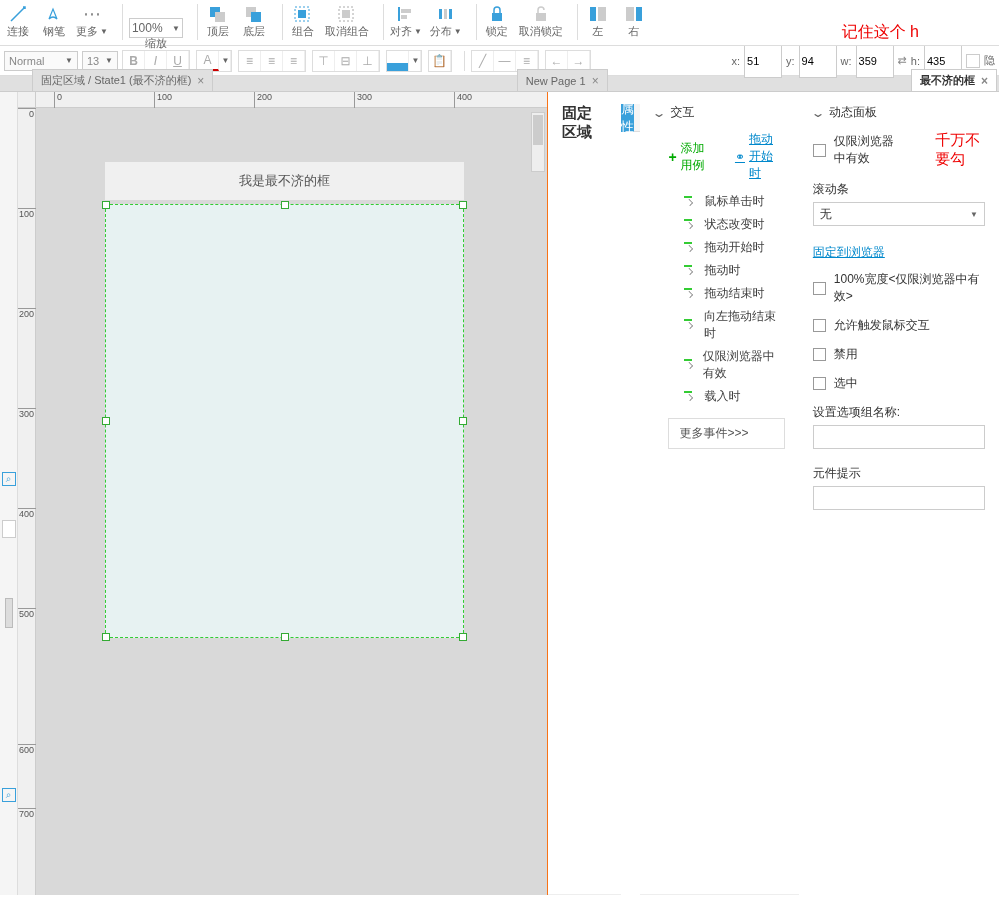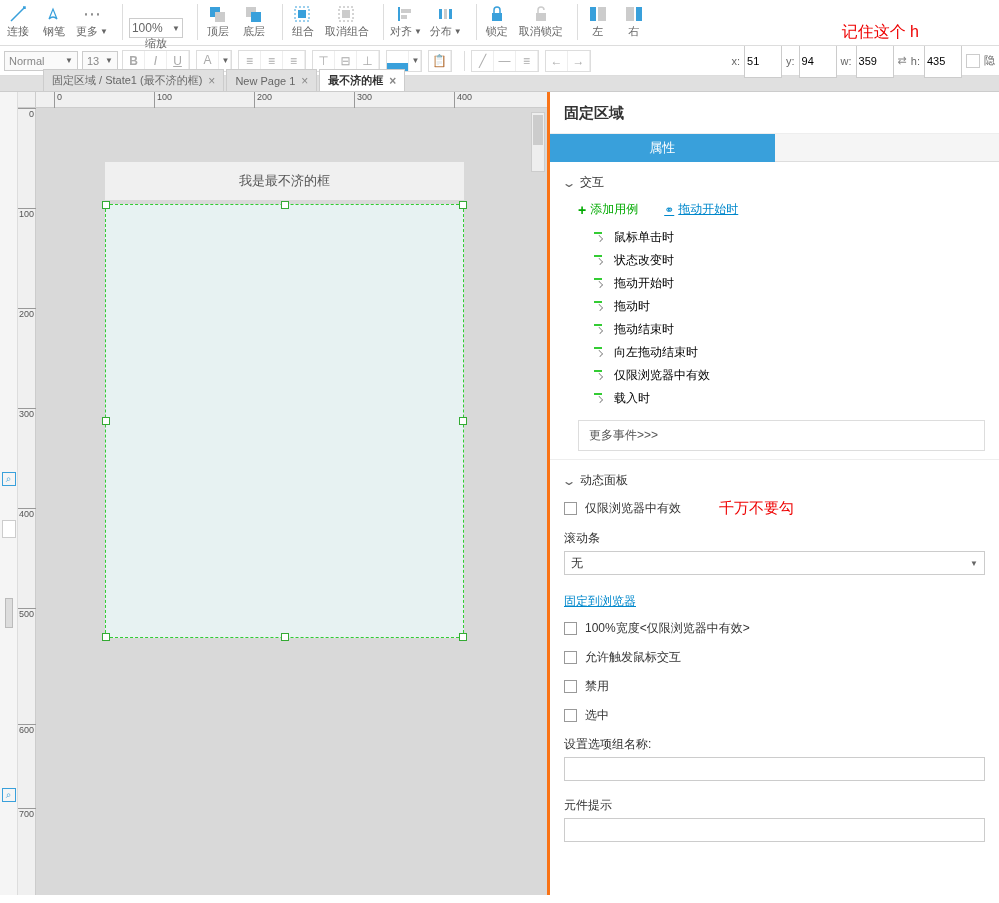"固定区域 / State1 (最不济的框)" .doc-tabs { justify-content: none -> space-between; padding-left: 43px -> 32px }
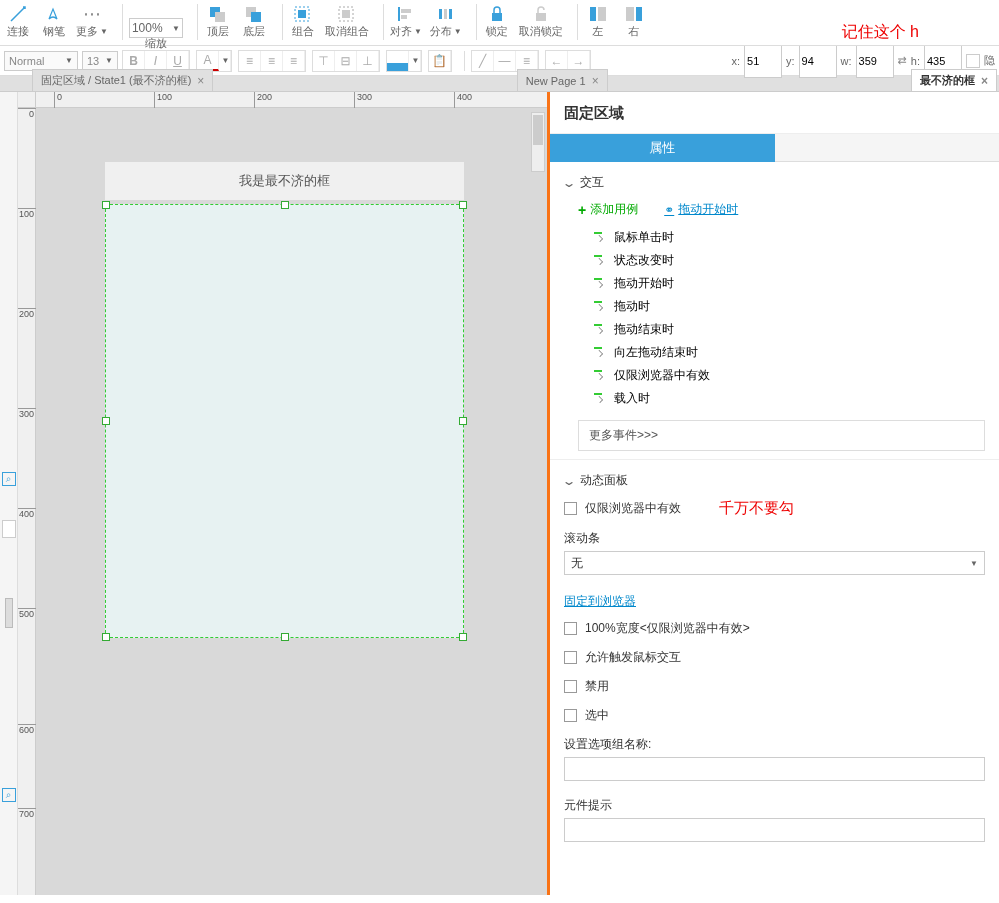"固定区域" .right-panel { border-left: 3px solid #f97316 -> 1px solid #f97316; flex-direction: column -> row }
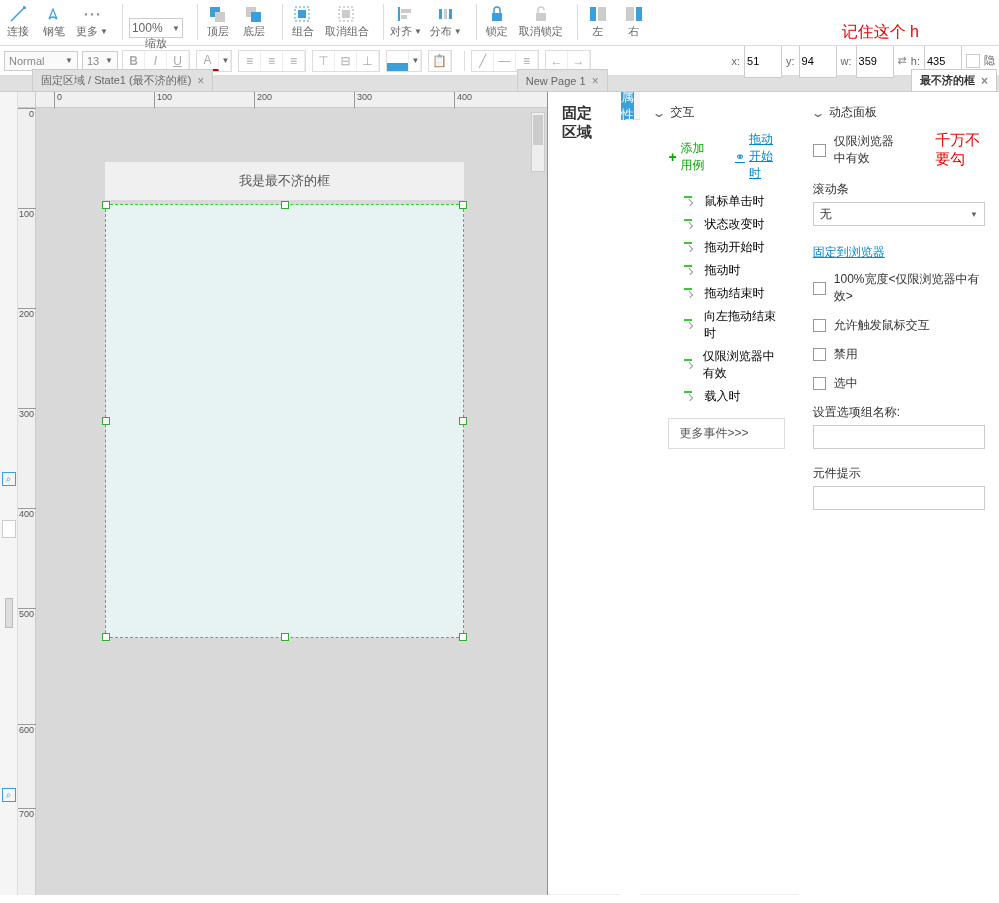"属性" .panel-tabs { margin-top: none -> 12px }
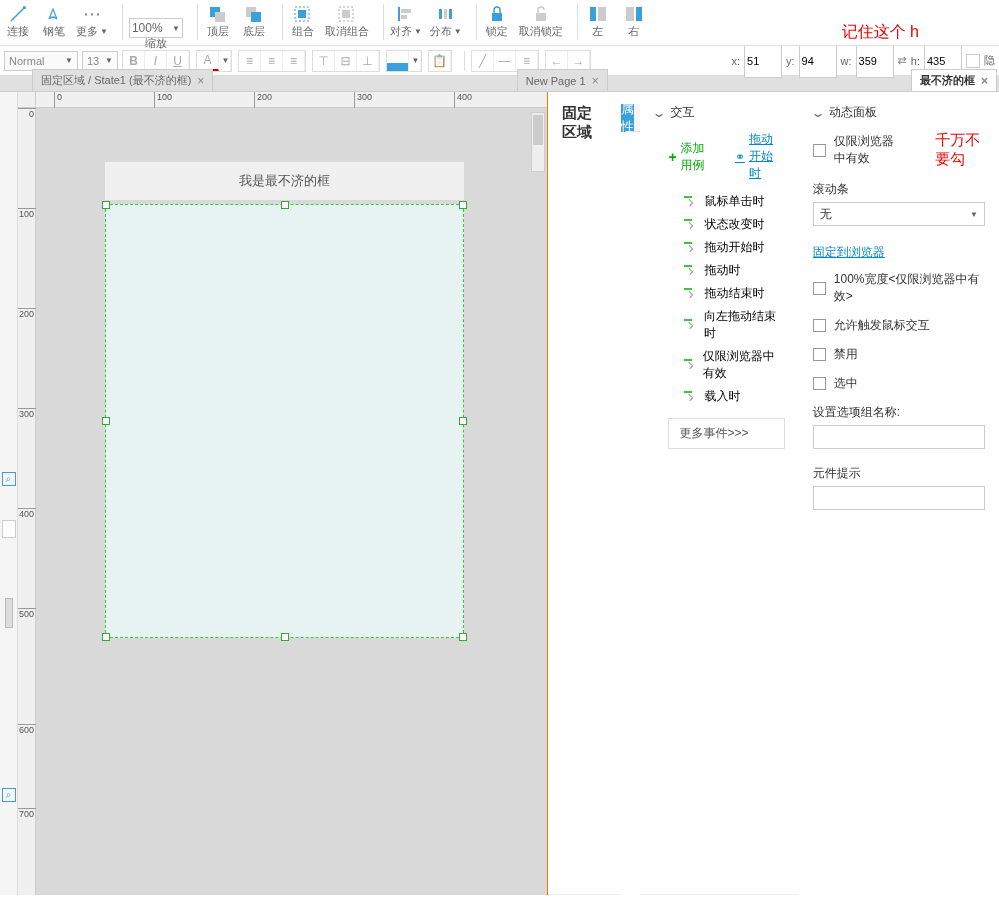"鼠标单击时" .event-item { color: #000000 -> #404040 }
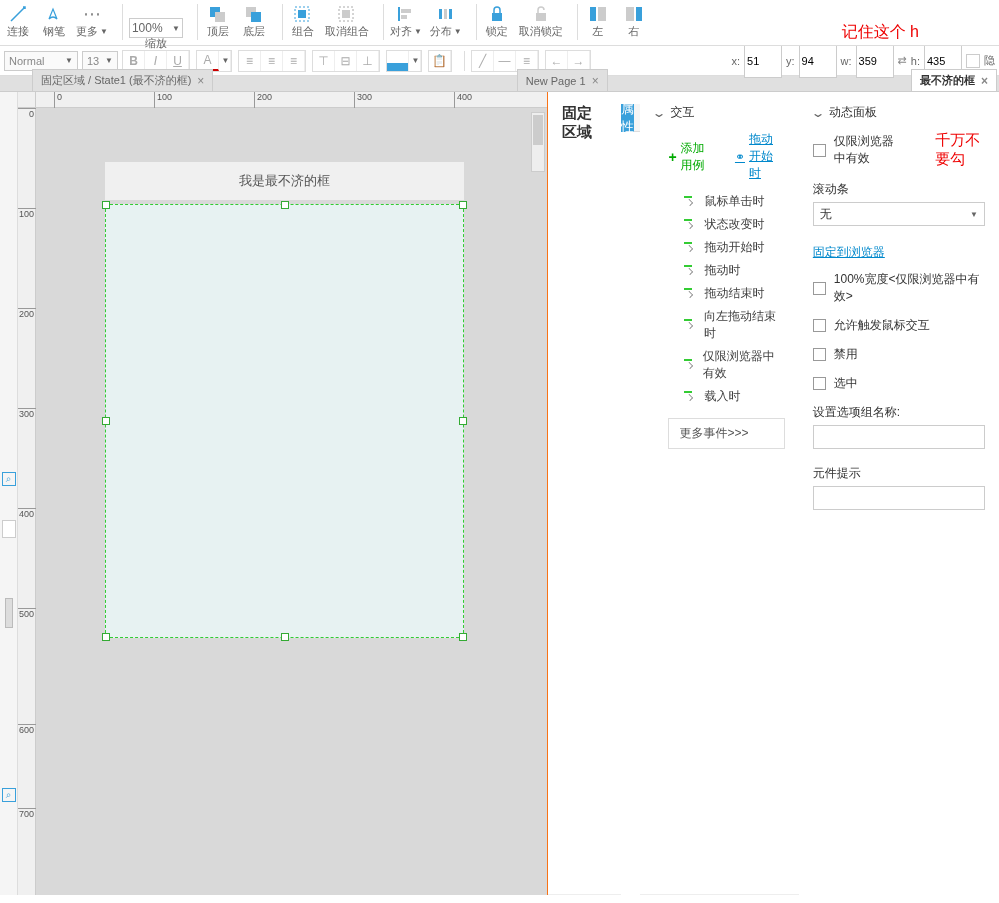"600" div.tick { top: 616px -> 636px }
